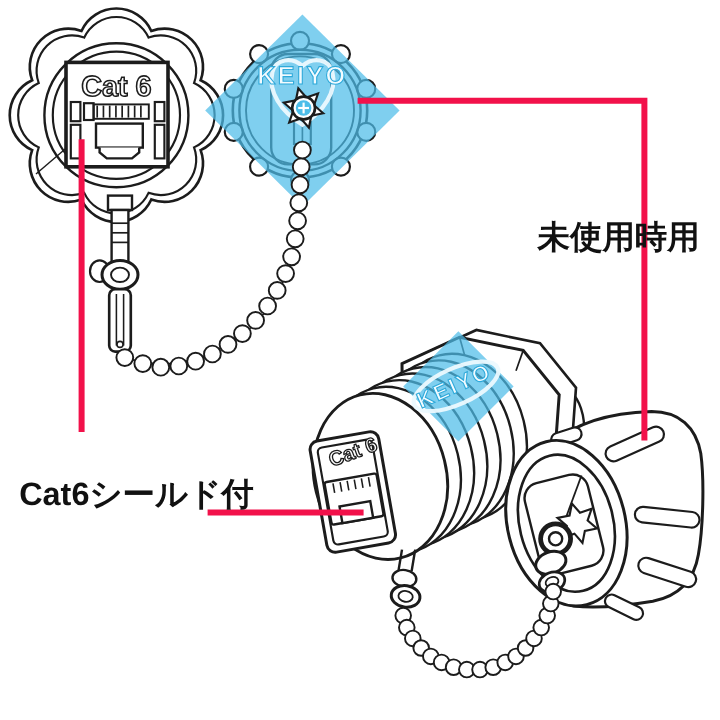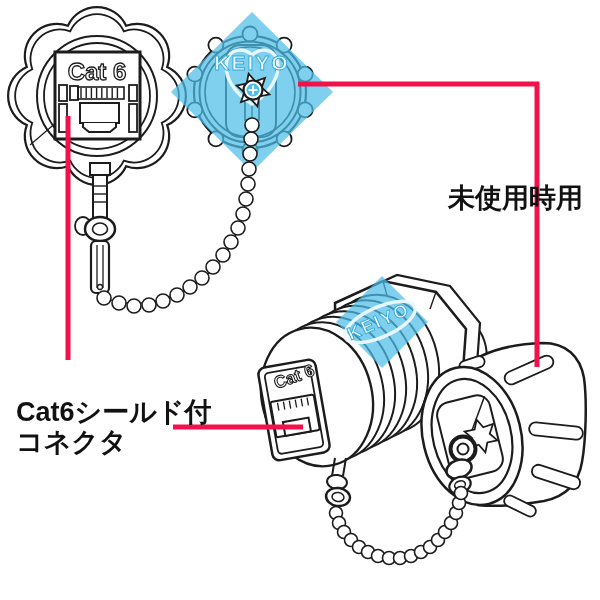"コネクタ" span { html: <span>コネクタ</span> -> none }
